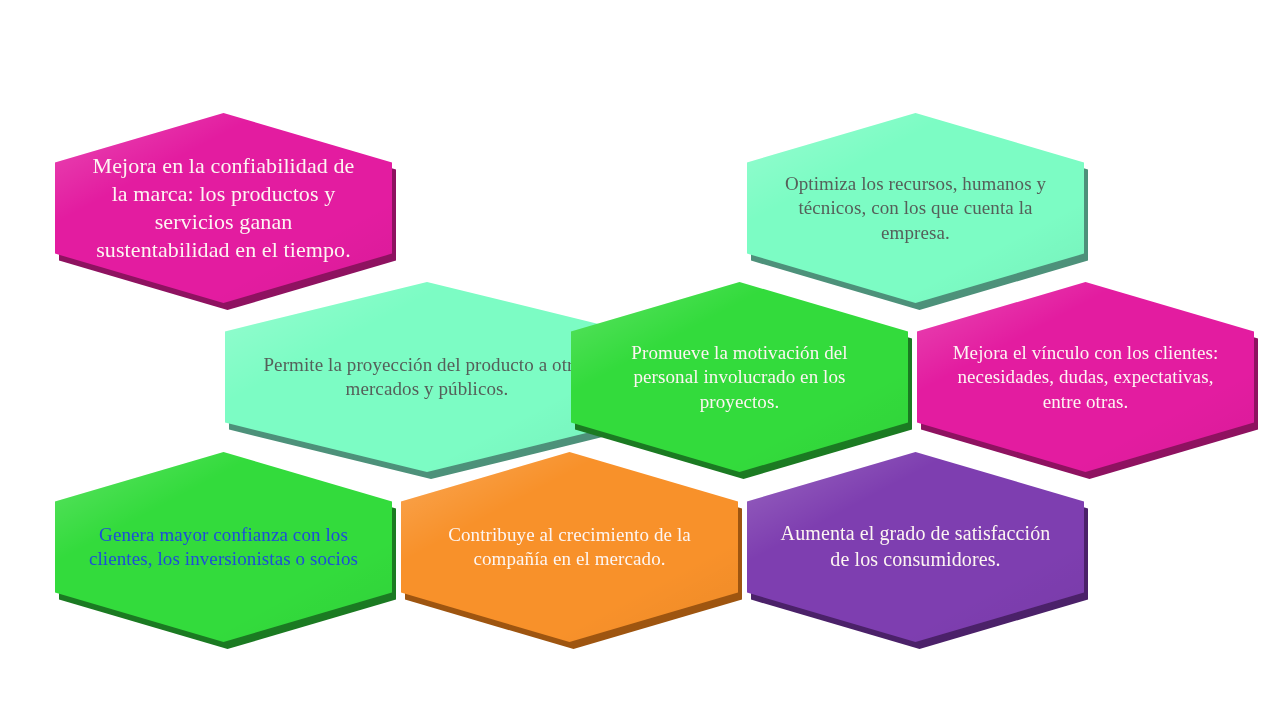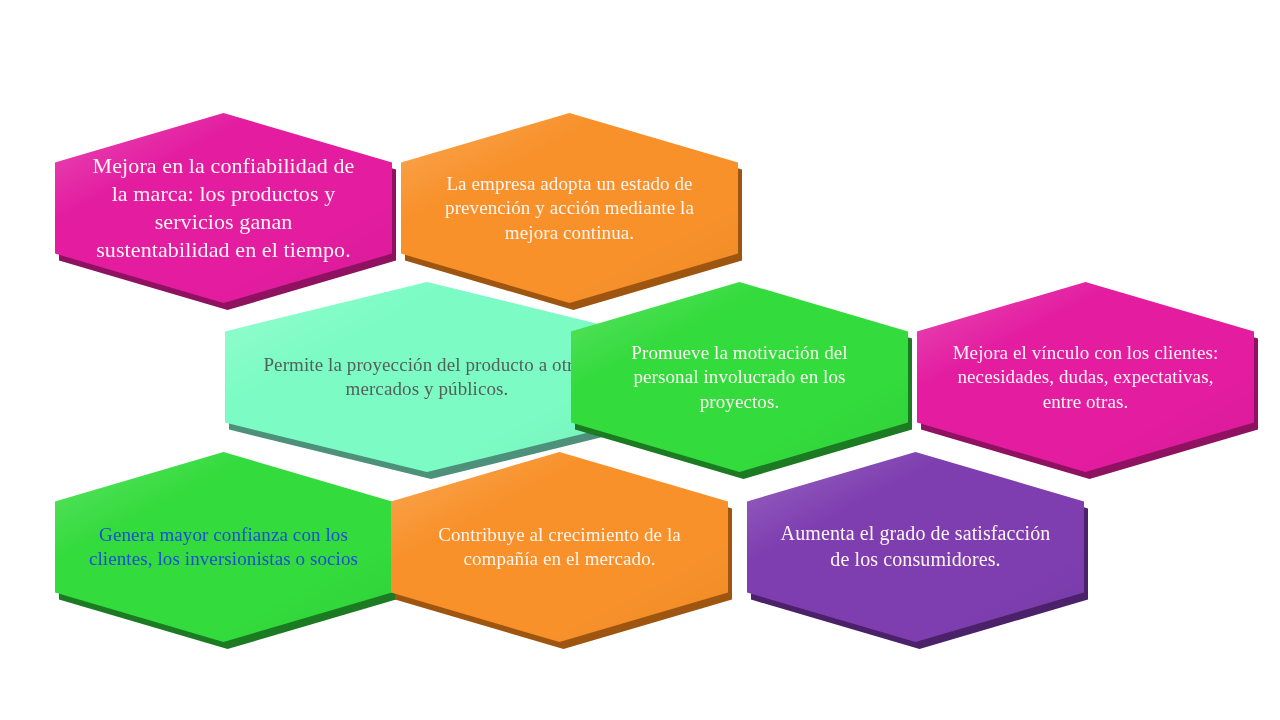"La empresa adopta un estado" div.hex { html: <div> <div></div> <div></div> <div>La empresa adopta un estado de prevención y acción mediante la mejora continua.</div> </div> -> none }
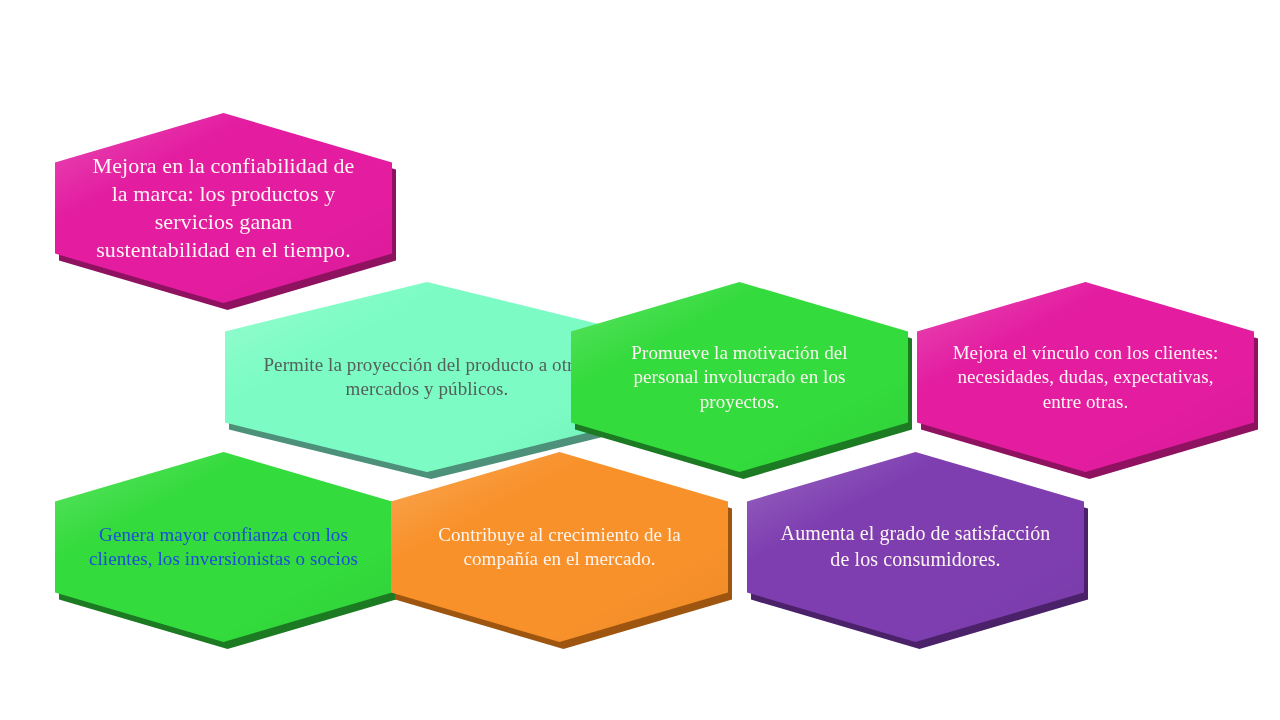"Optimiza los recursos, humanos y" div.hex { html: none -> <div> <div></div> <div></div> <div>Optimiza los recursos, humanos y técnicos, con los que cuenta la empresa.</div> </div> }
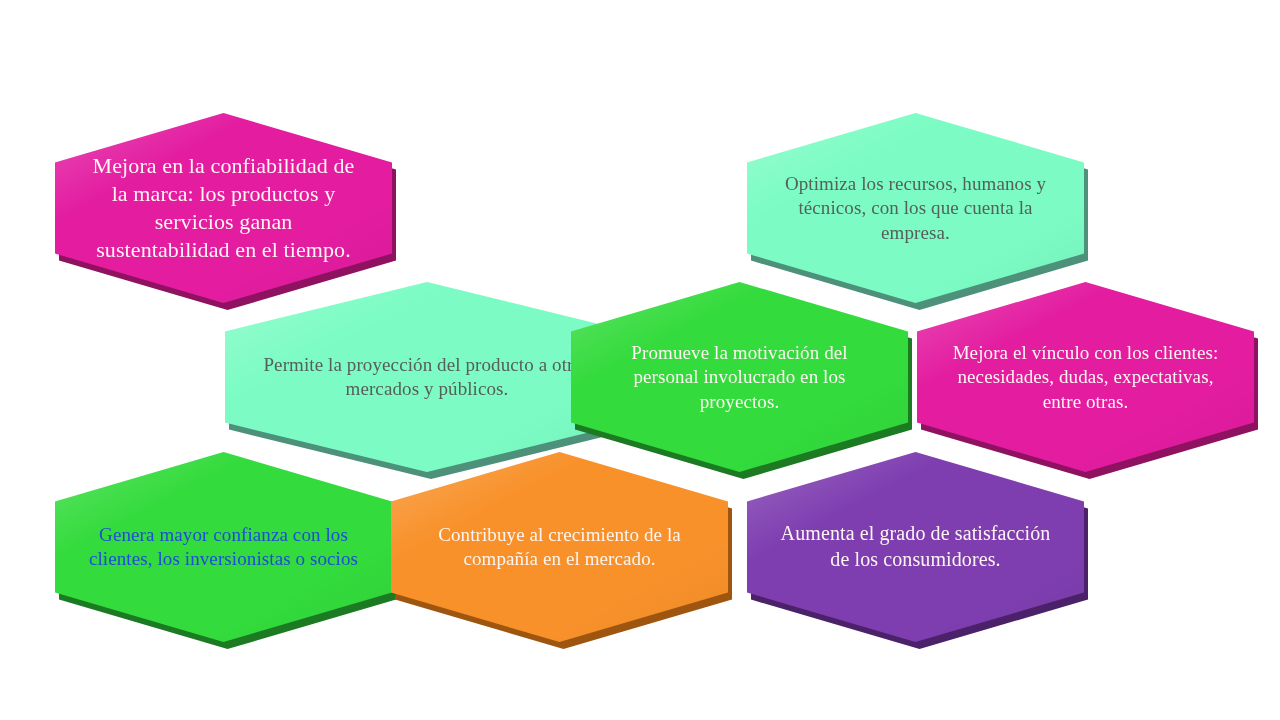"Contribuye al crecimiento de la" div.hex { left: 391px -> 401px }
